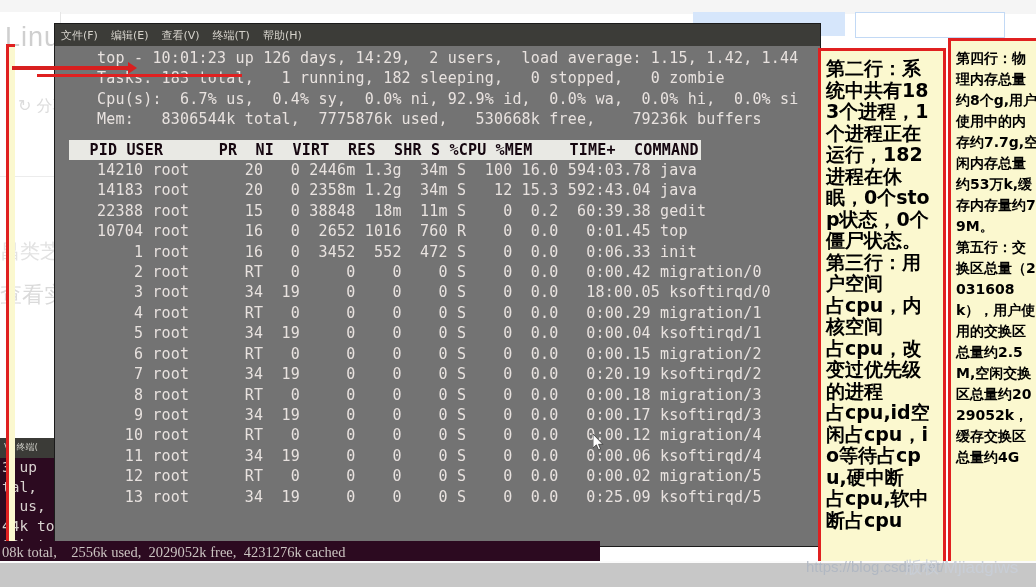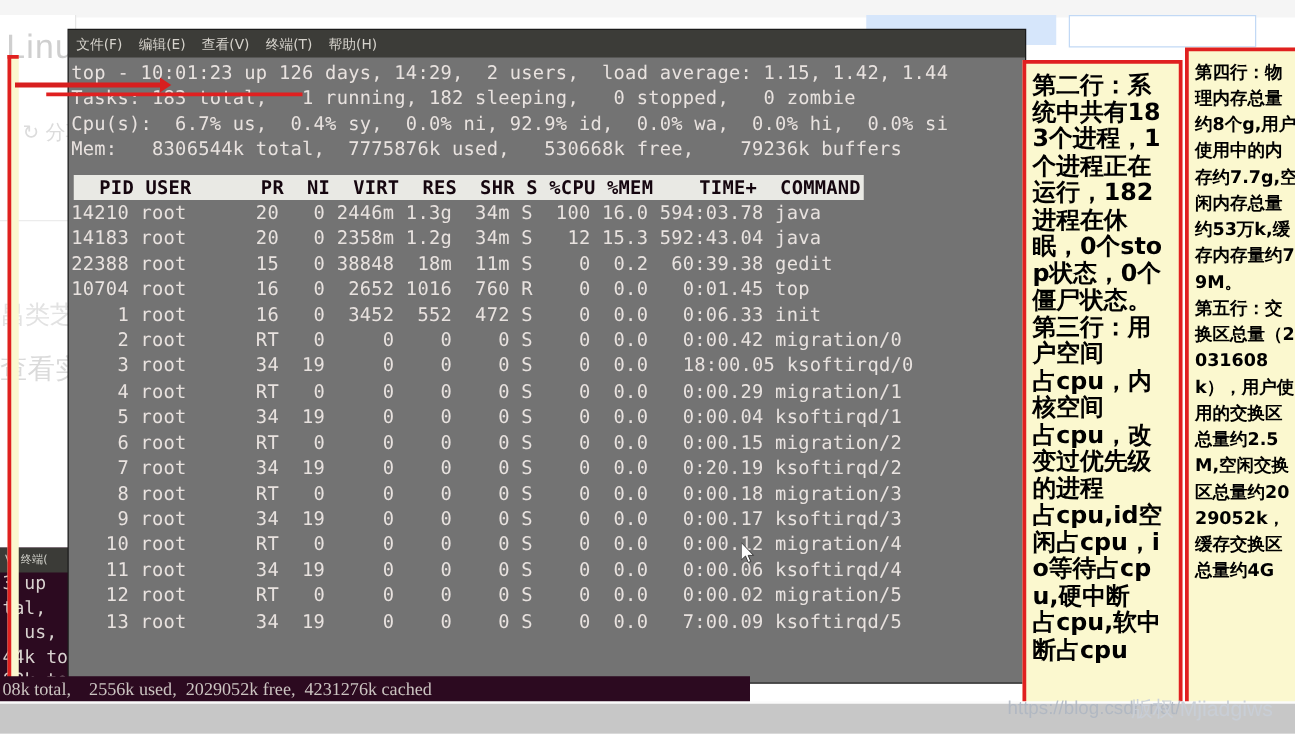"top - 10:01:23 up 126" .trow { margin-left: none -> 40px }
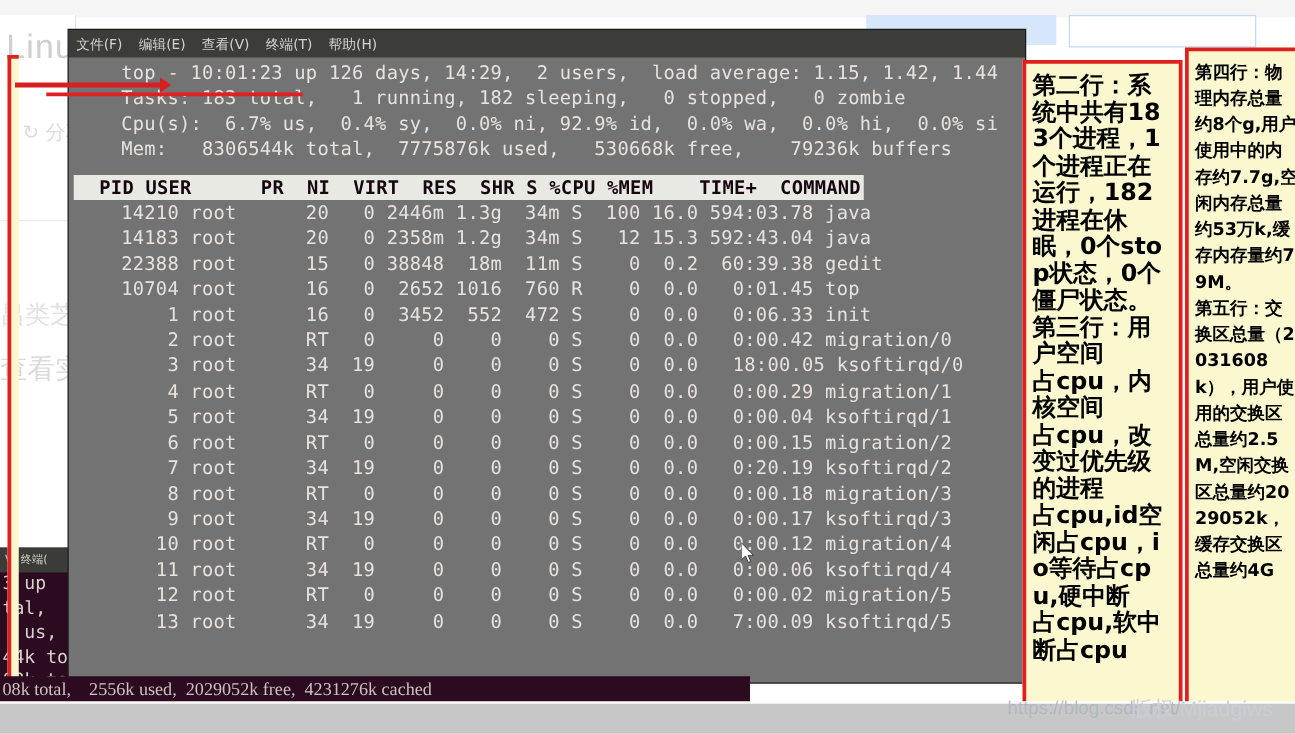"PID USER PR NI VIRT" .trow.hdr { margin-left: 2px -> 12px }
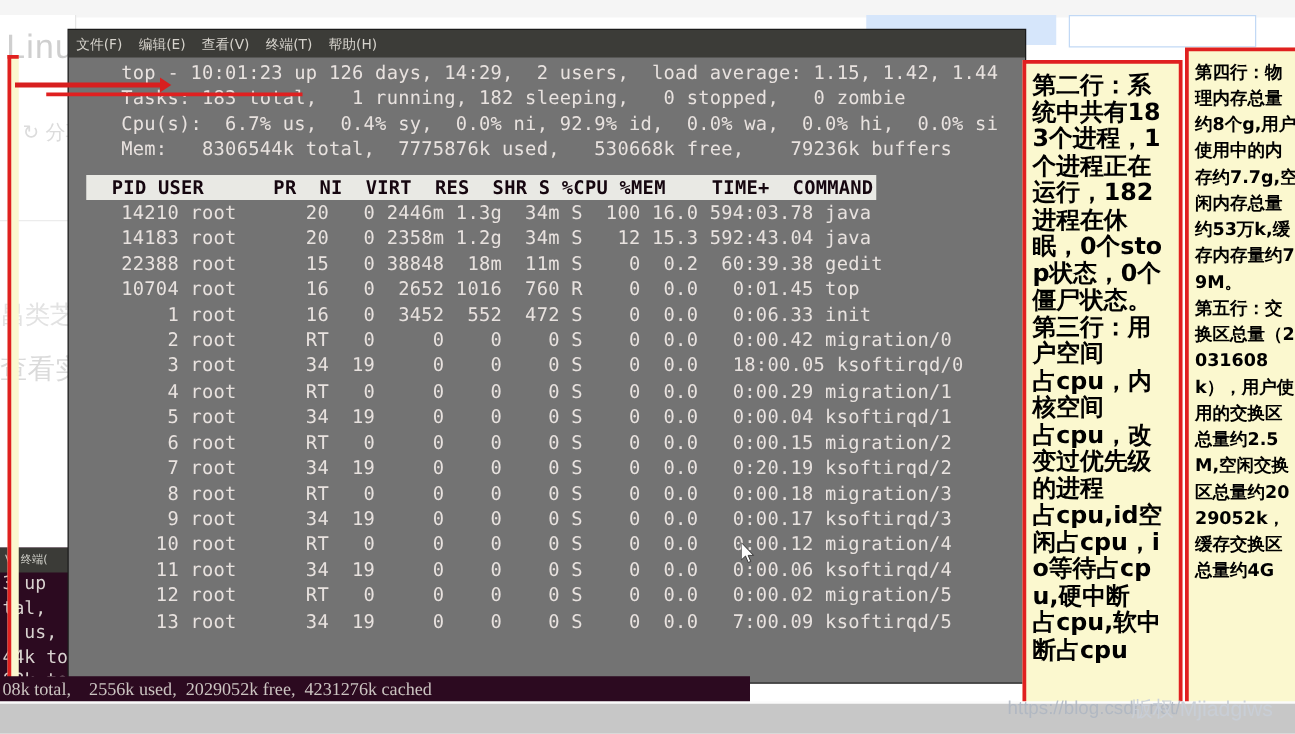"13 root 34 19 0" div.trow { text: 7:00.09 -> 0:25.09 }
